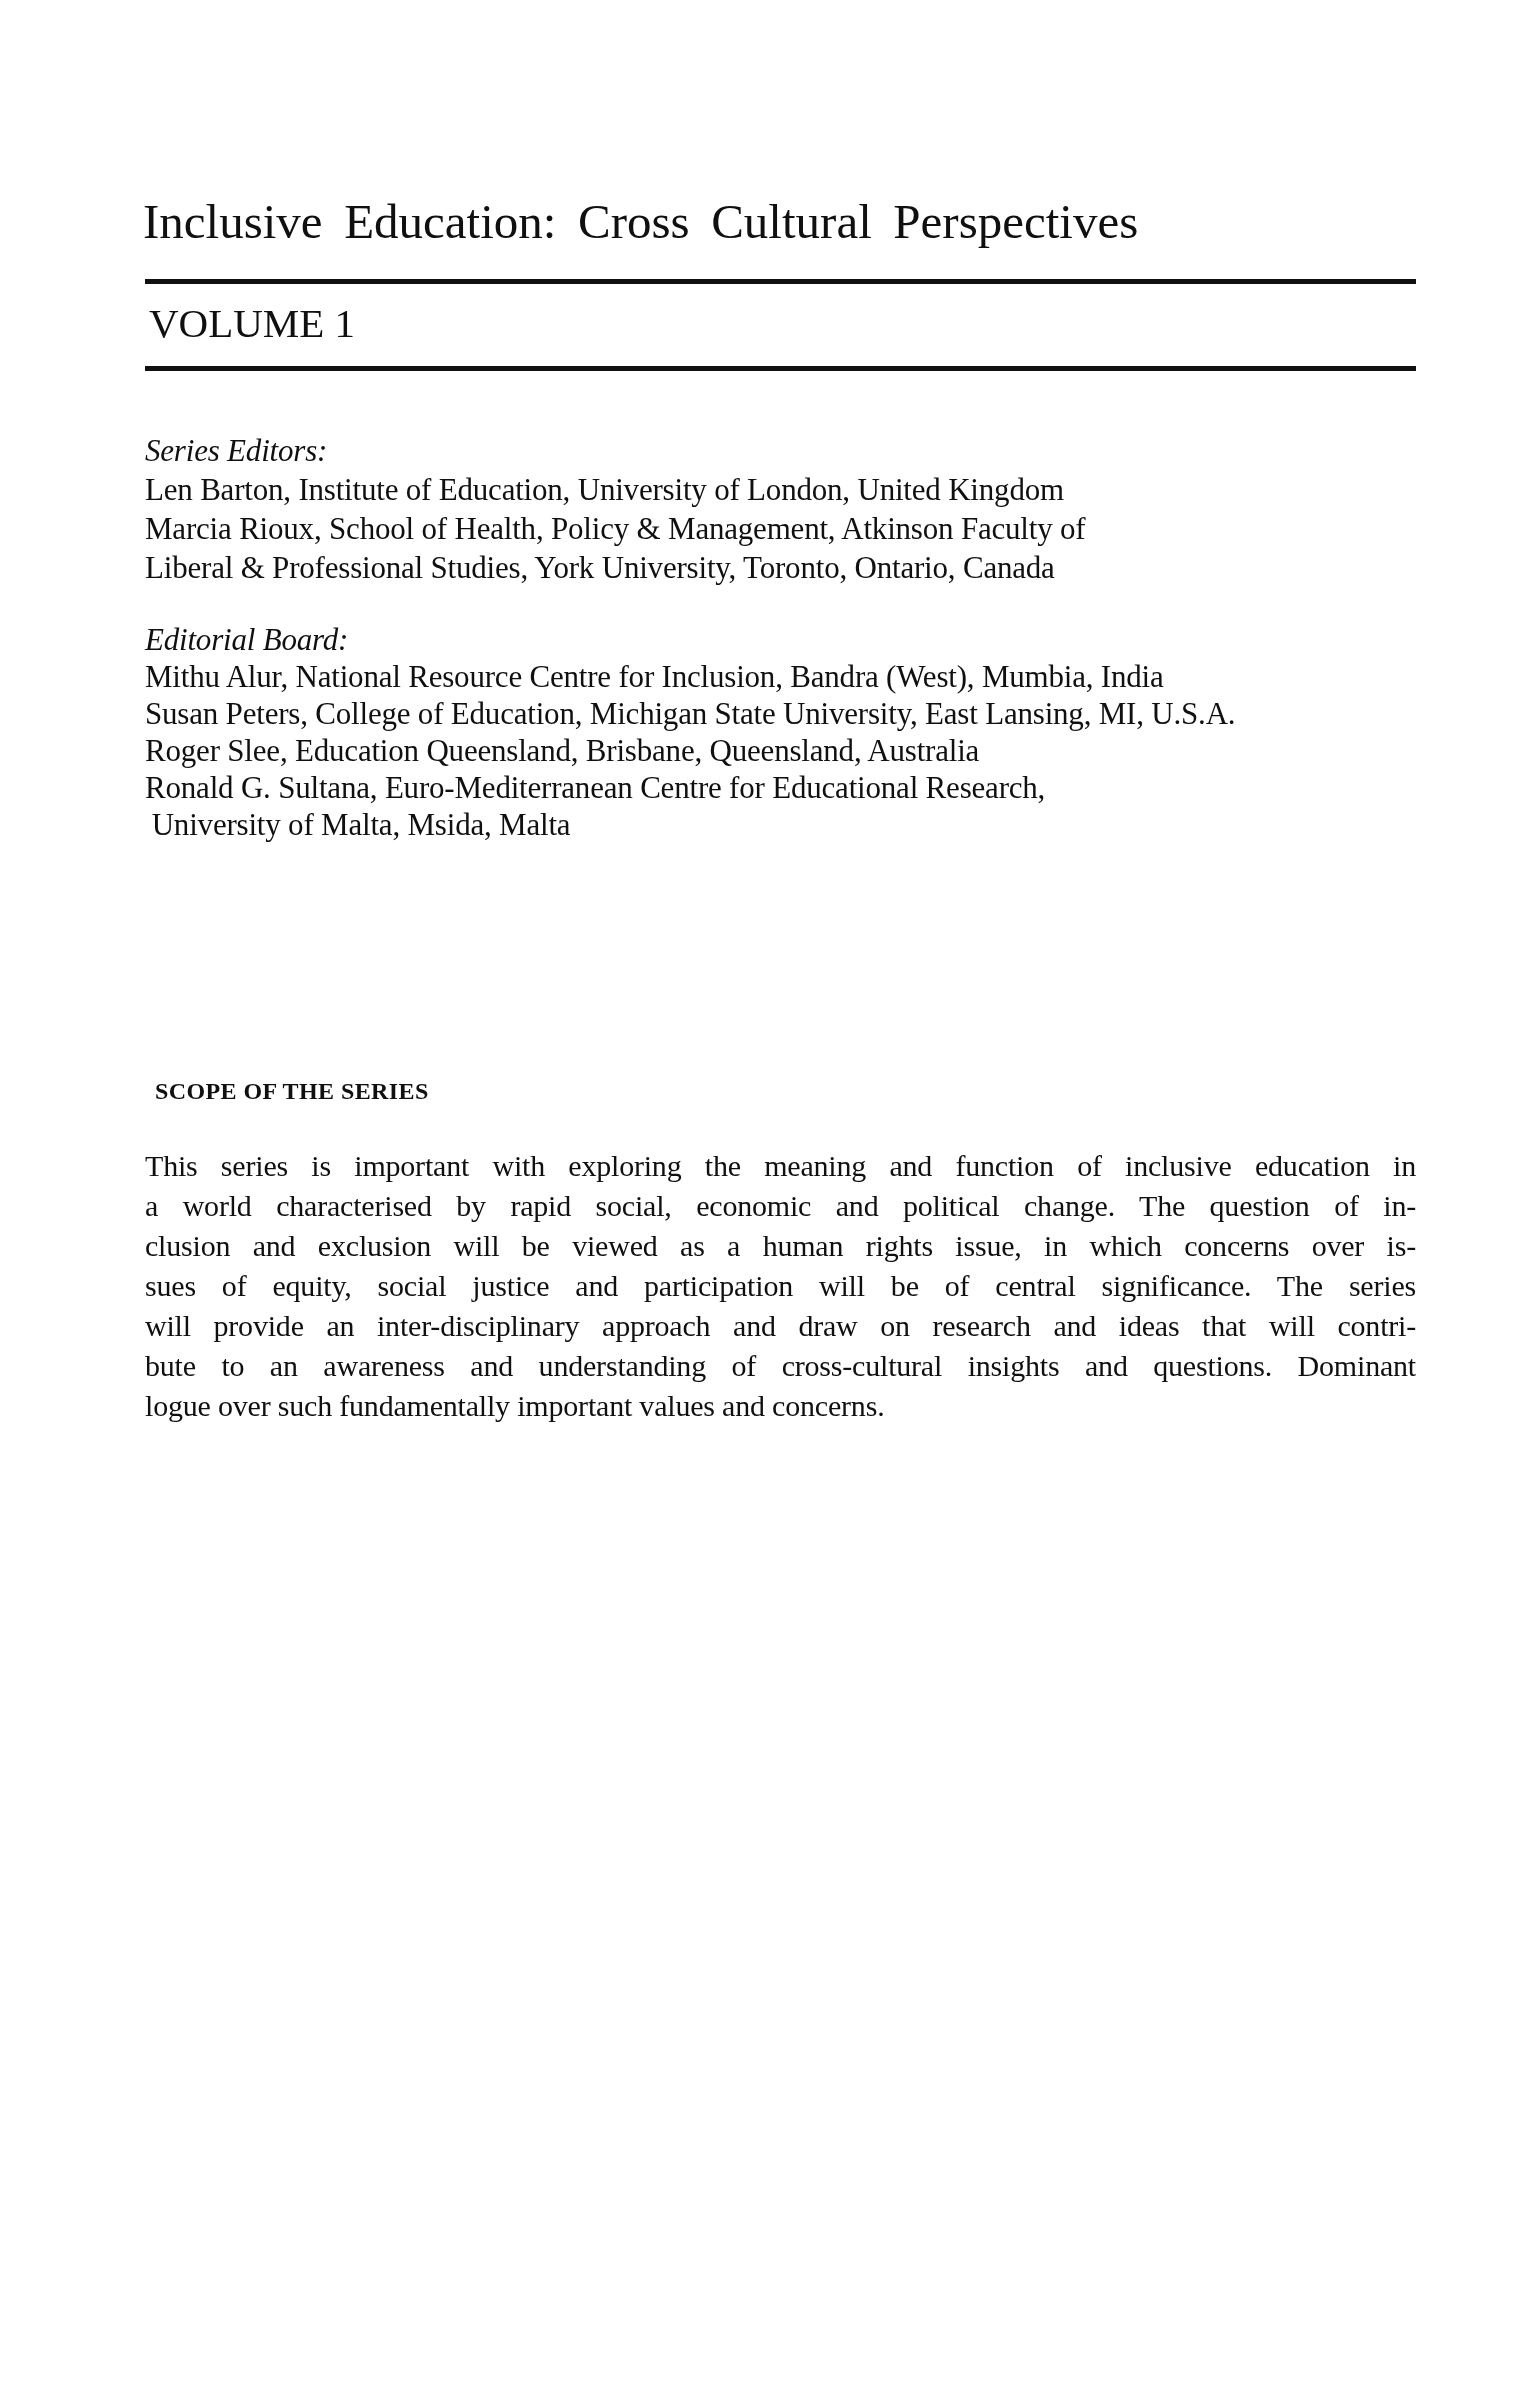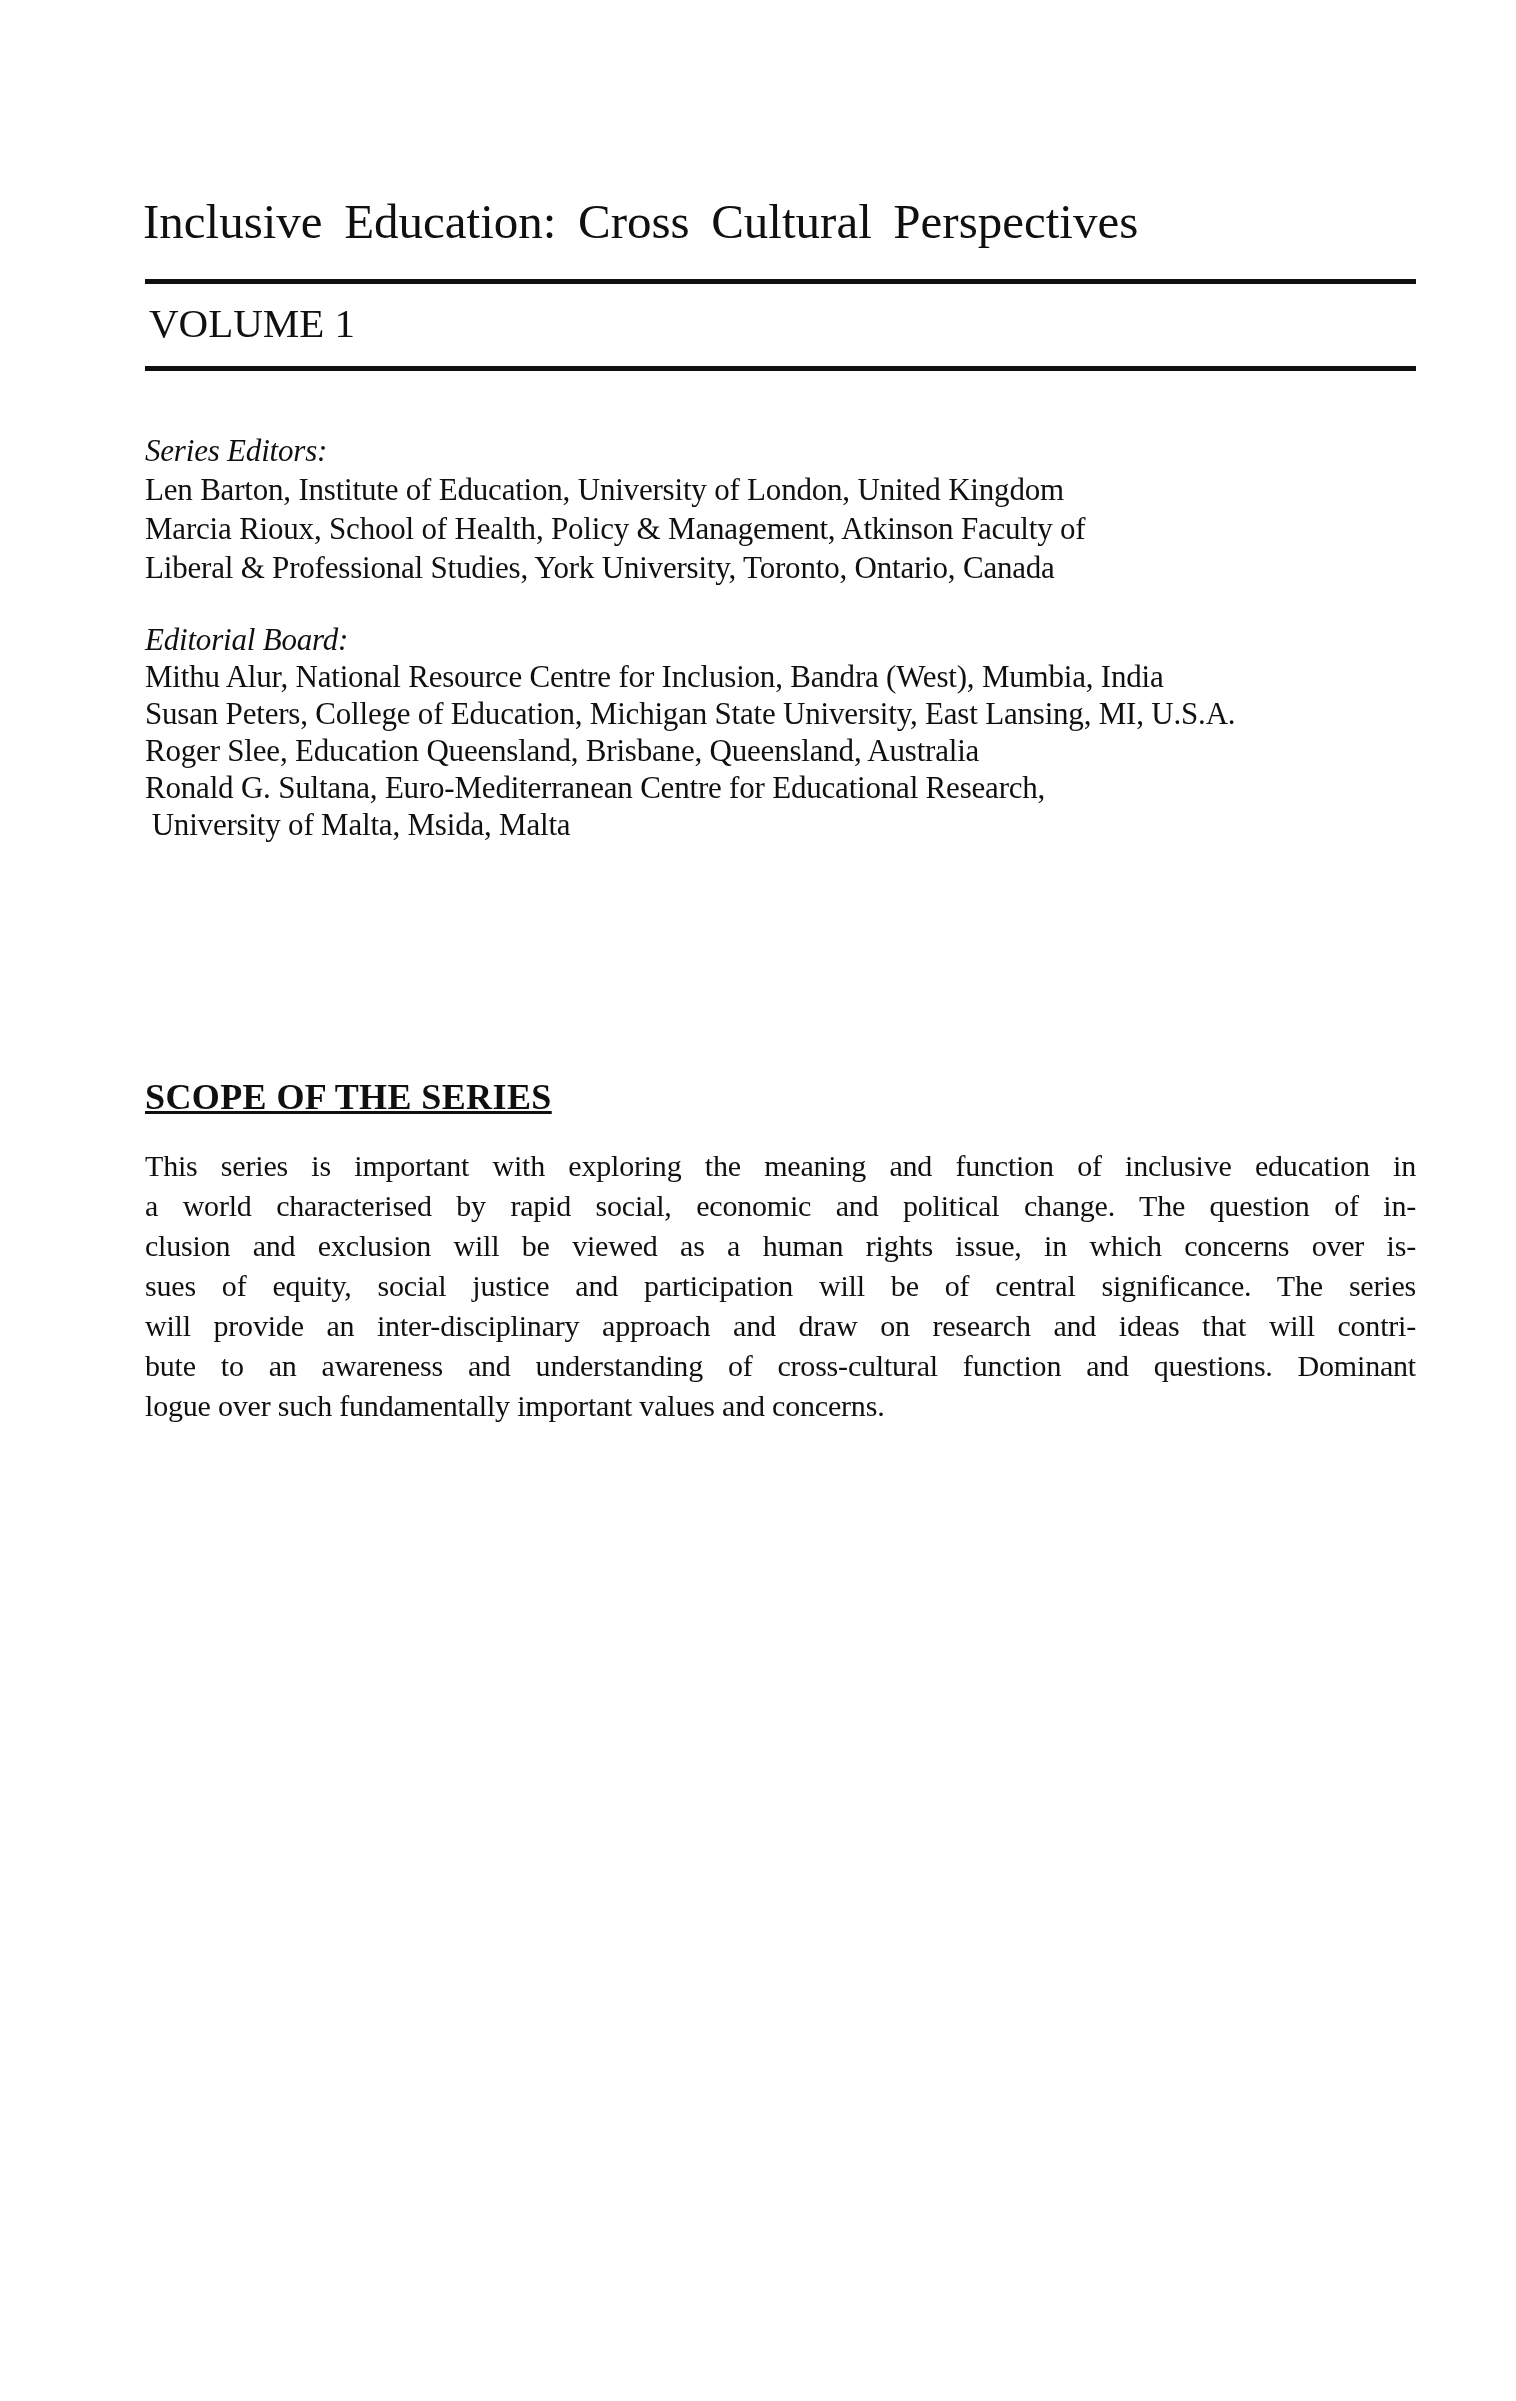"SCOPE OF THE SERIES" .scope-heading { font-size: 36px -> 24px; left: 145px -> 155px; text-decoration: underline -> none }
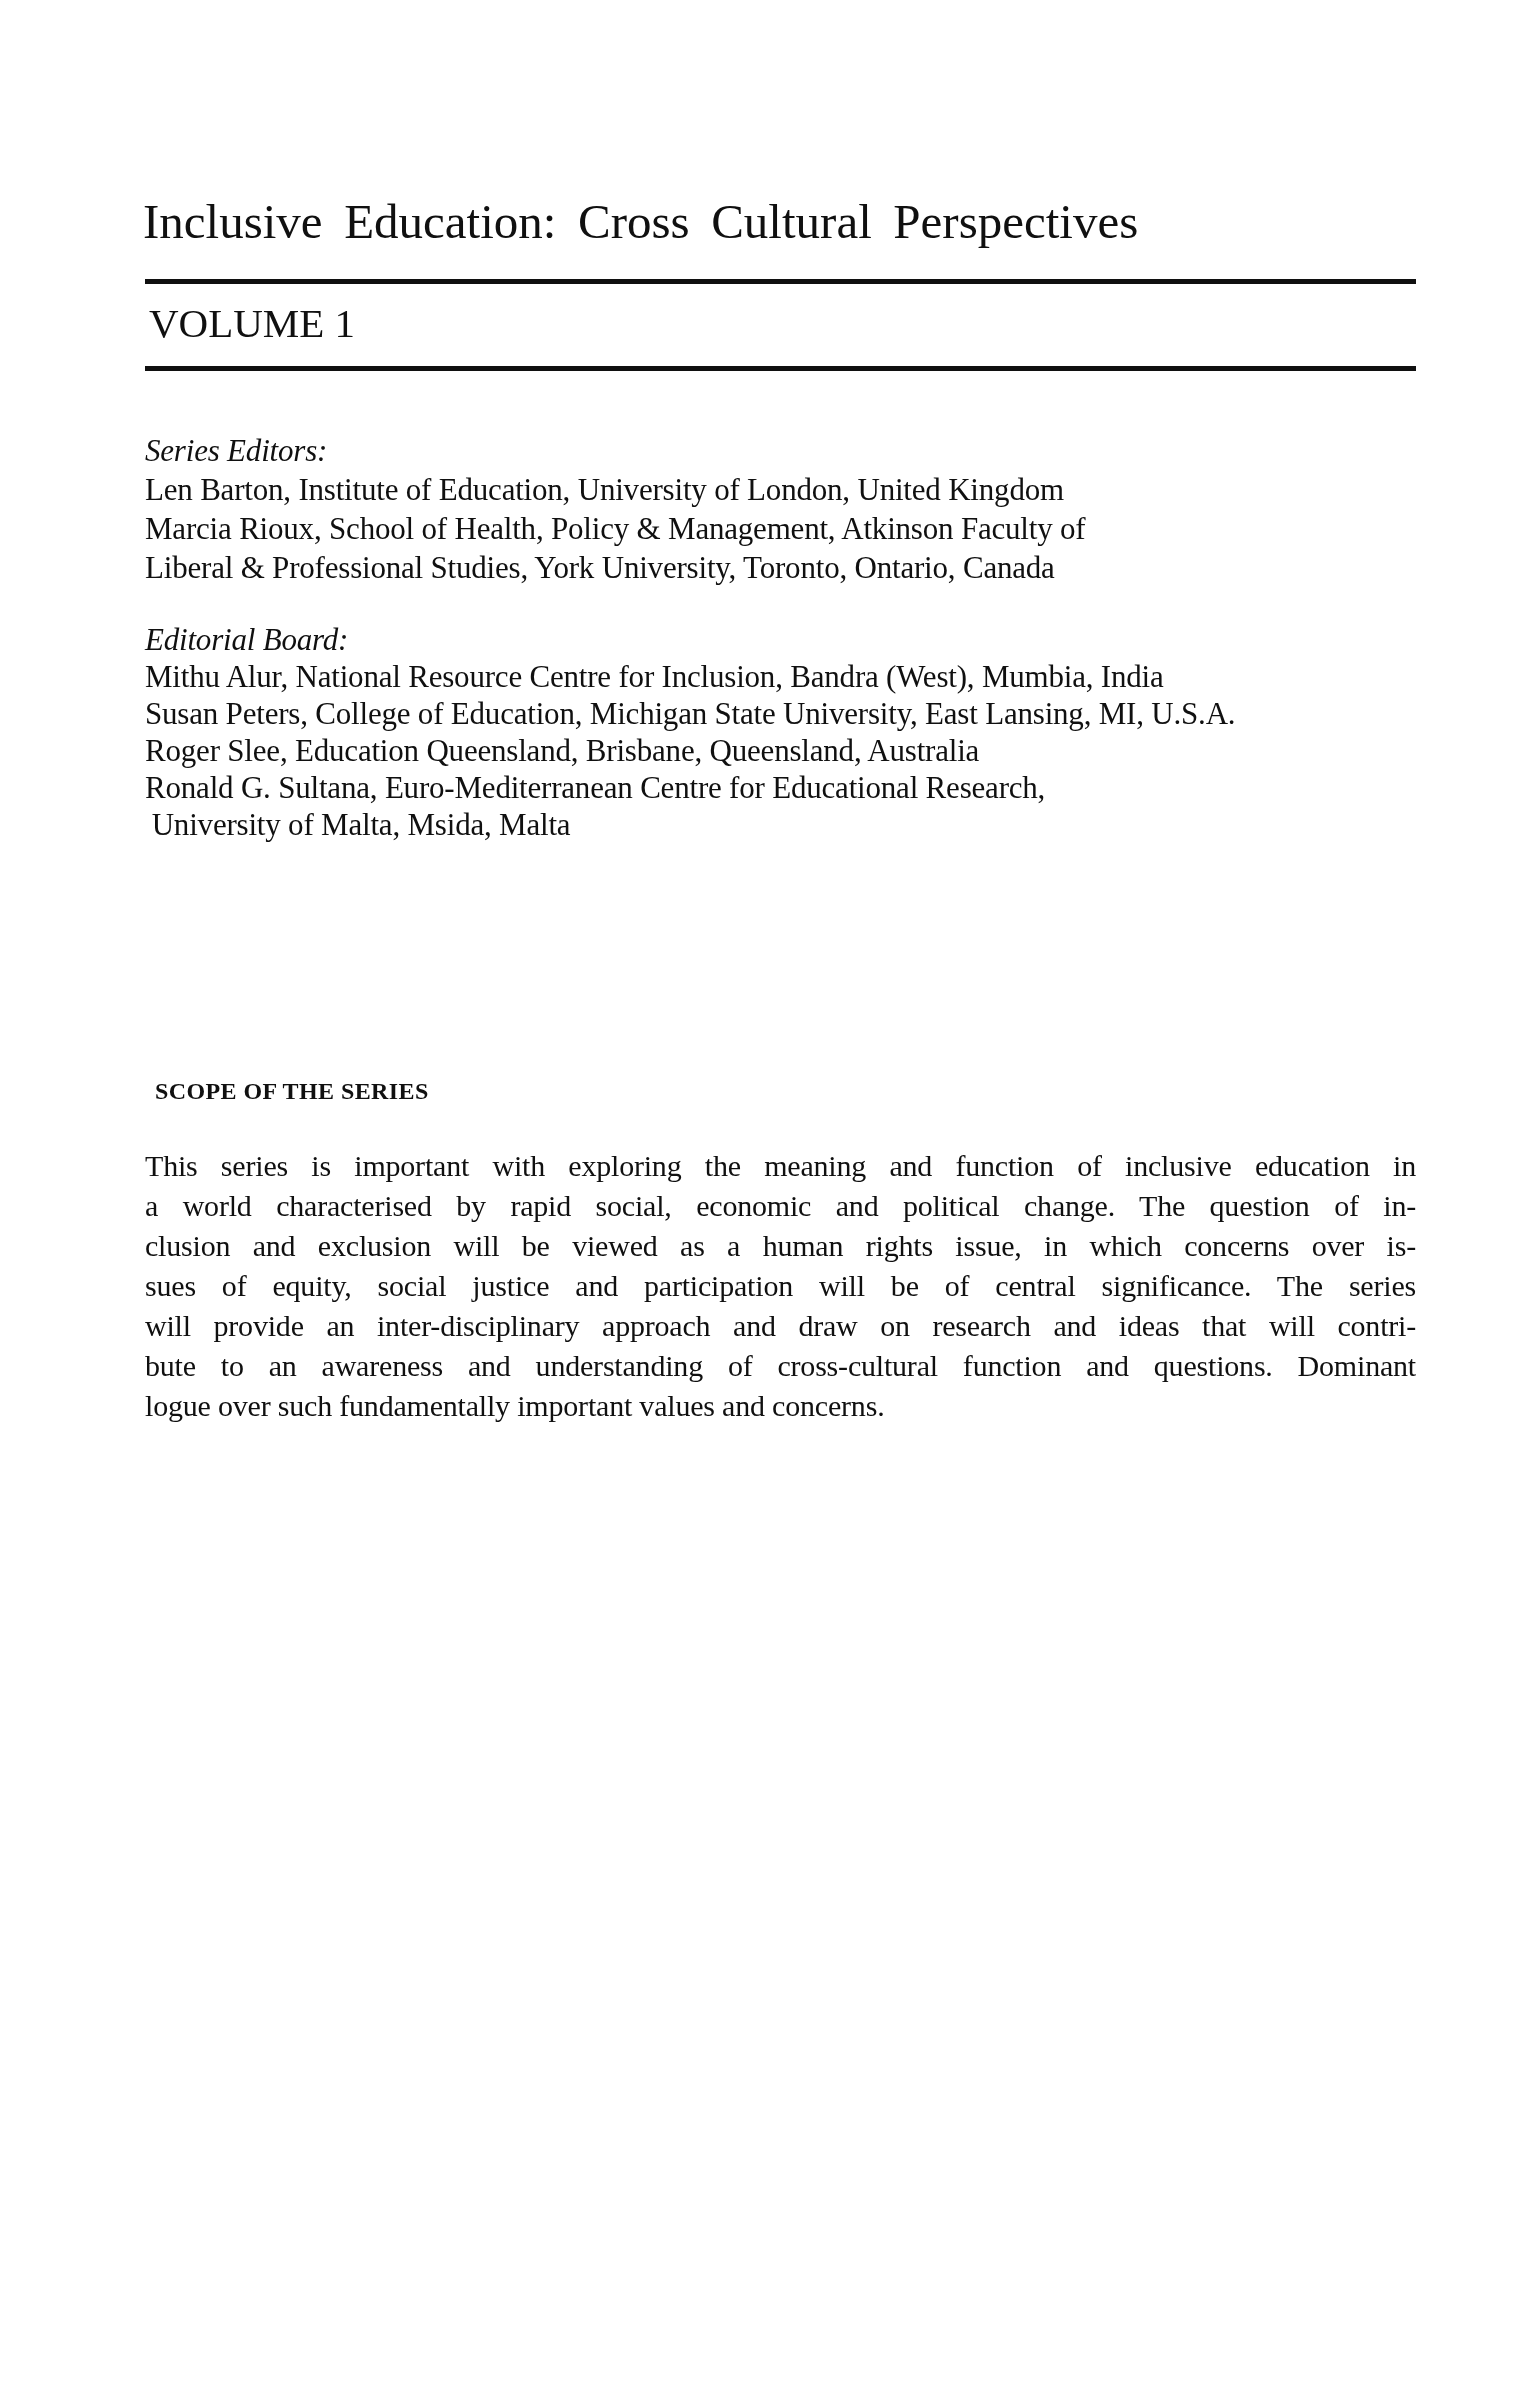"bute to an awareness and" div.para-line { text: function -> insights }
